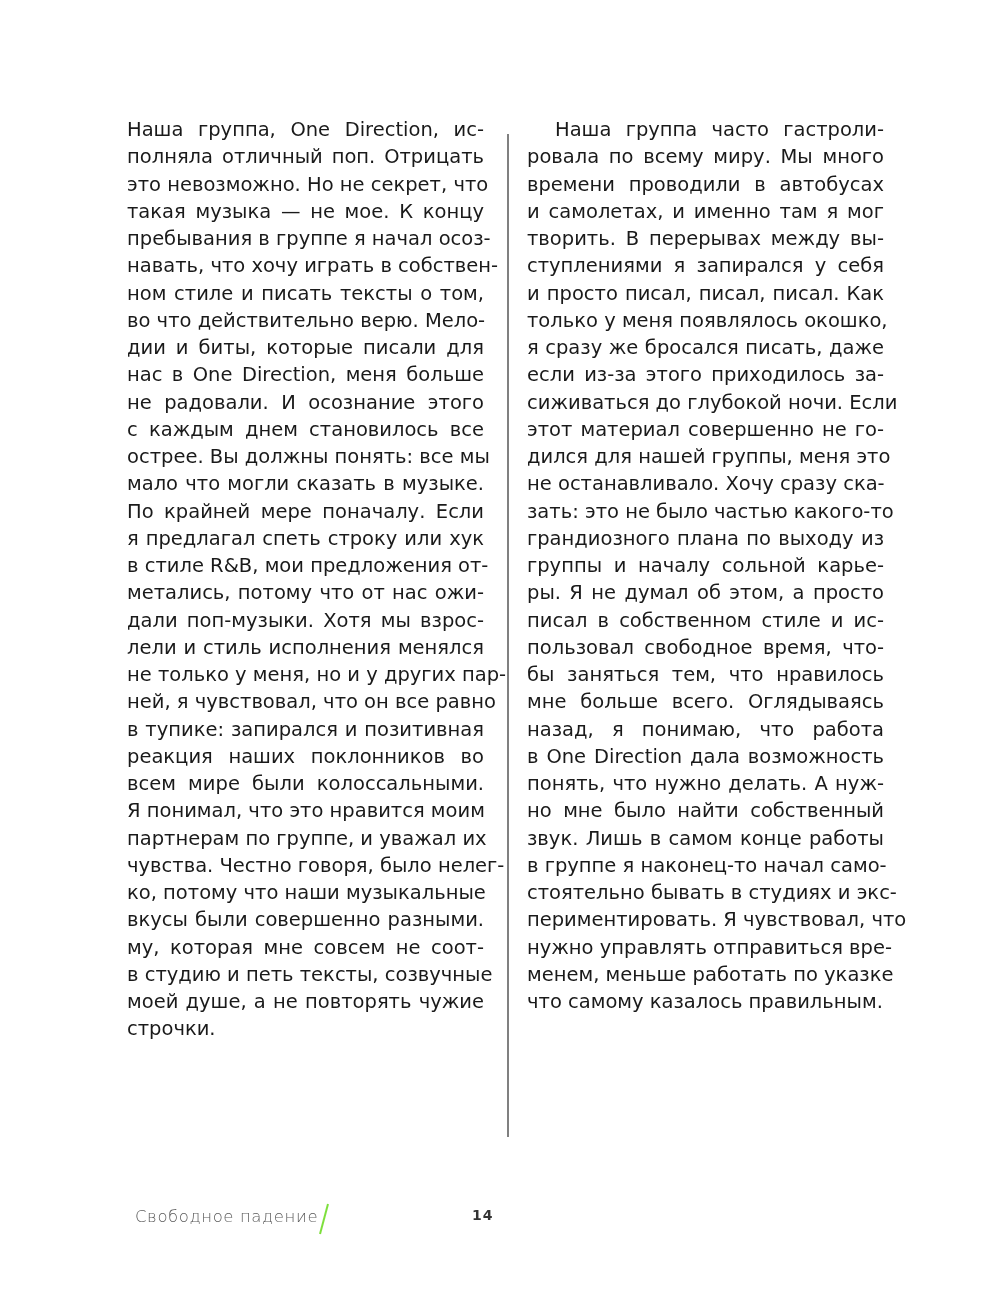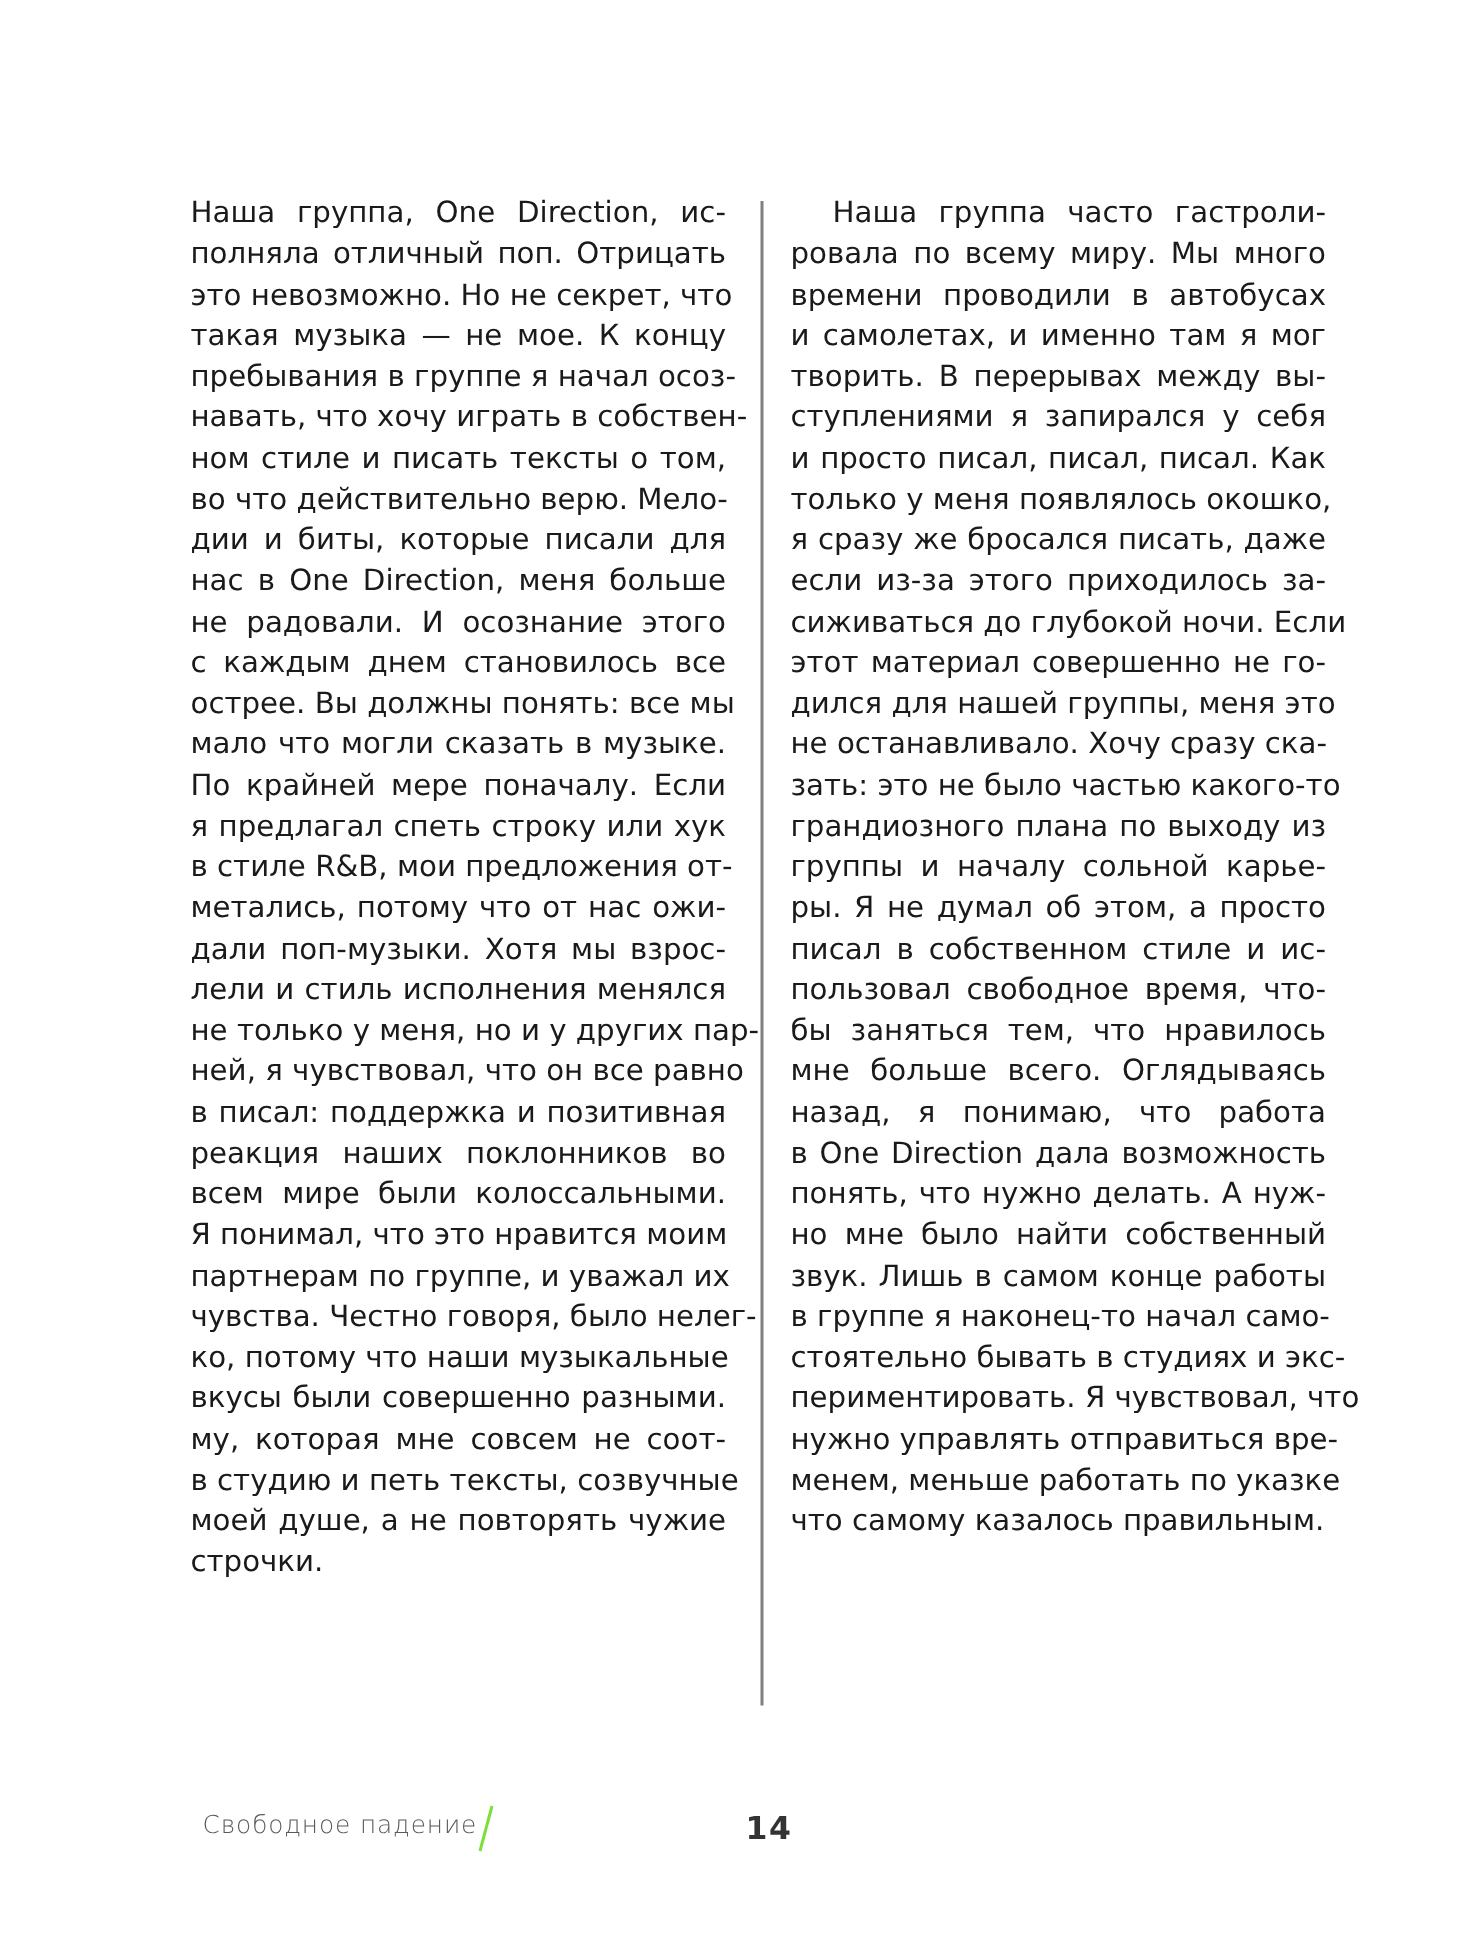"Наша группа, One Direction, ис-" .column { top: 128px -> 116px }
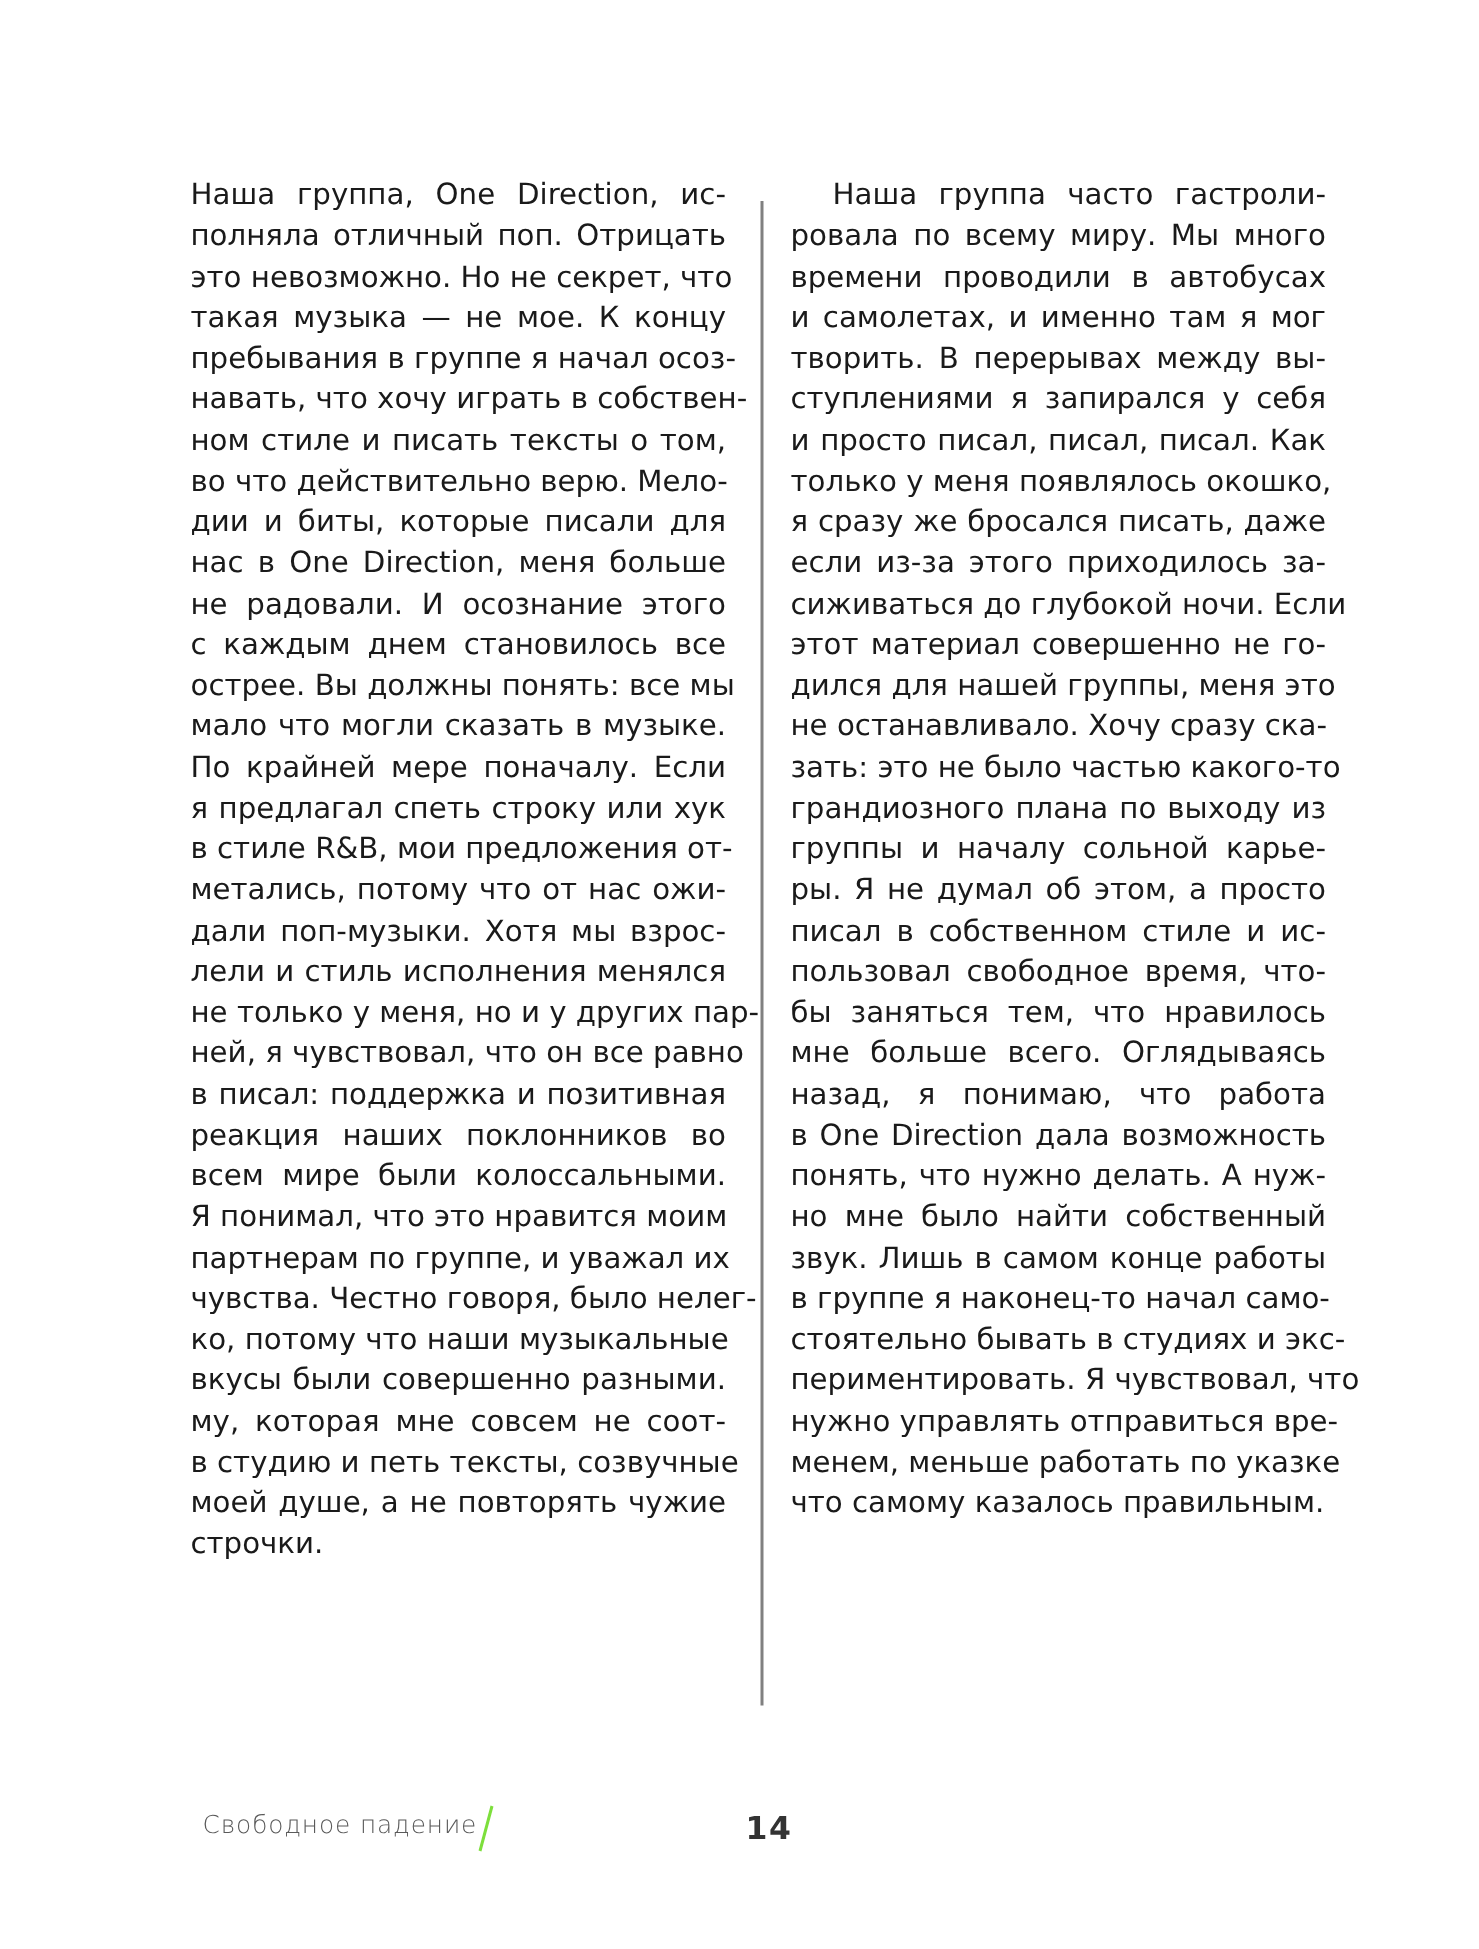"в писал: поддержка и позитивная" span.line { text: писал: поддержка -> тупике: запирался }
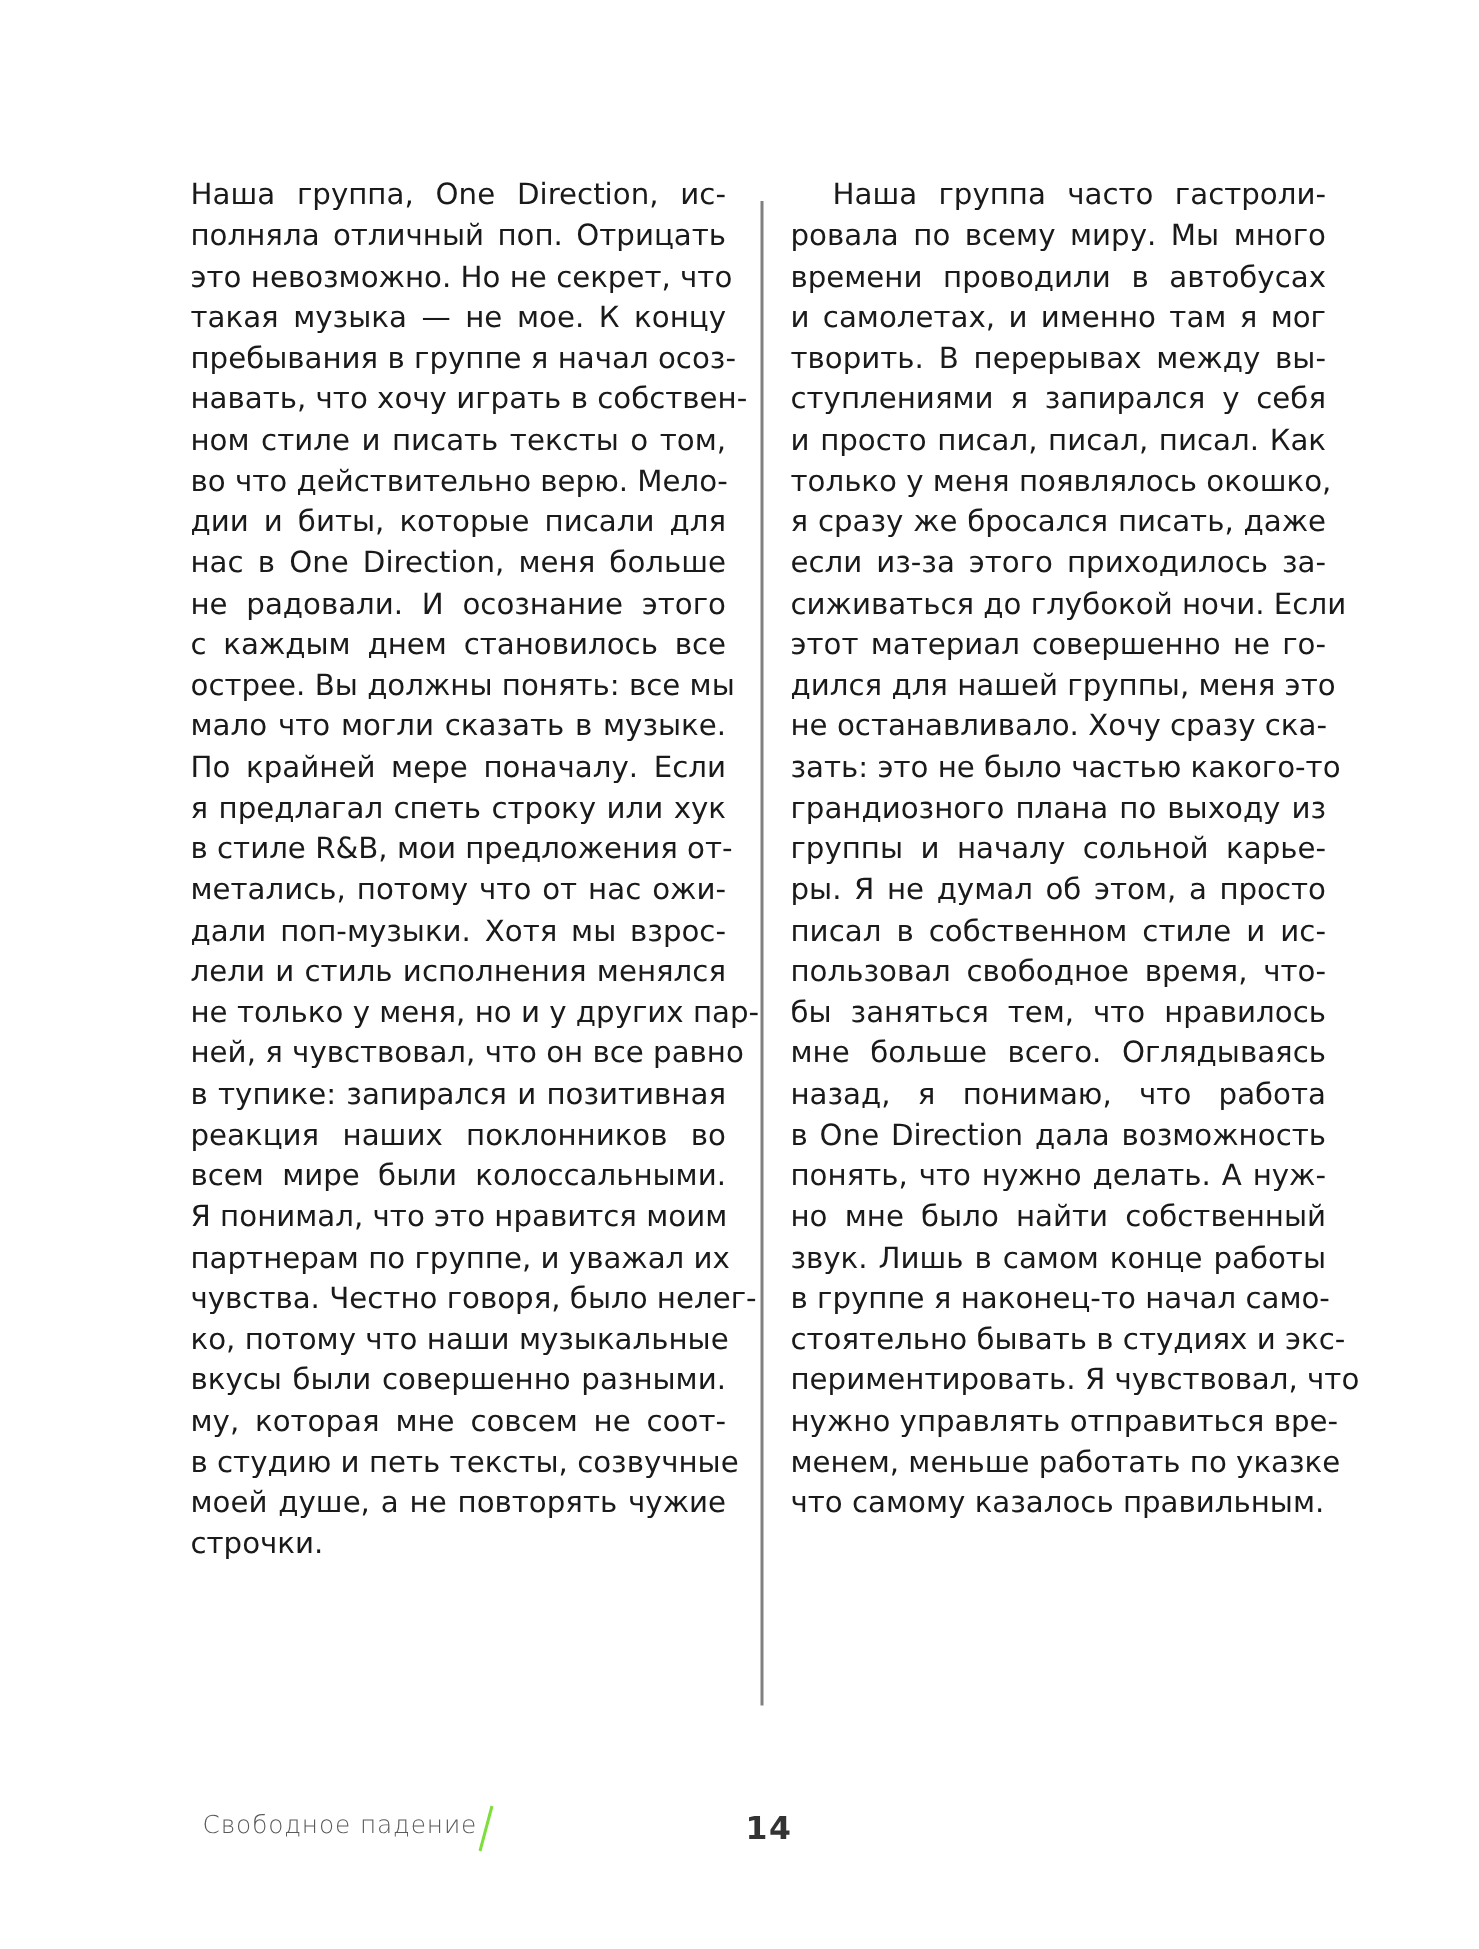"14" .page-number { font-size: 21px -> 14px; left: 497px -> 472px }
